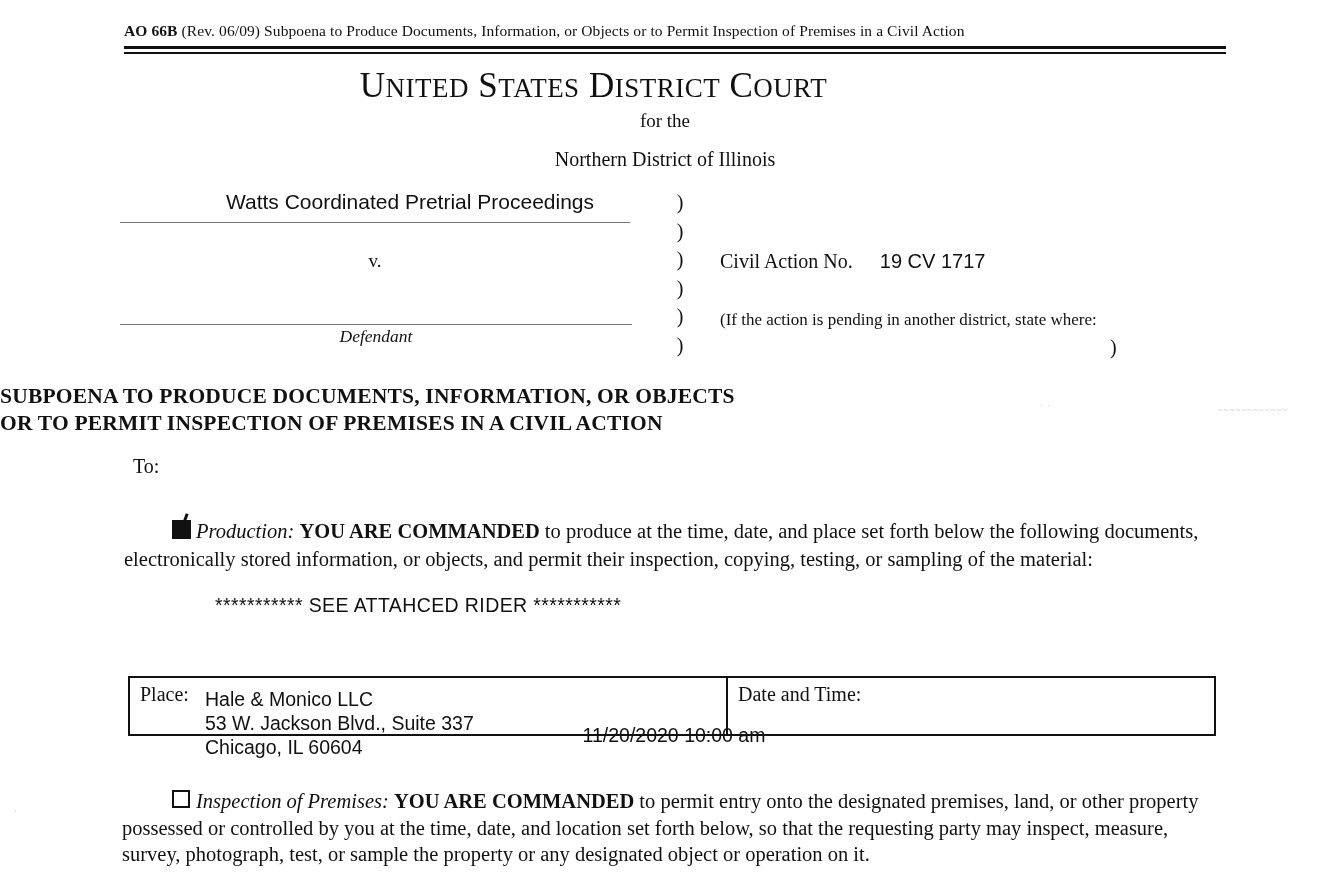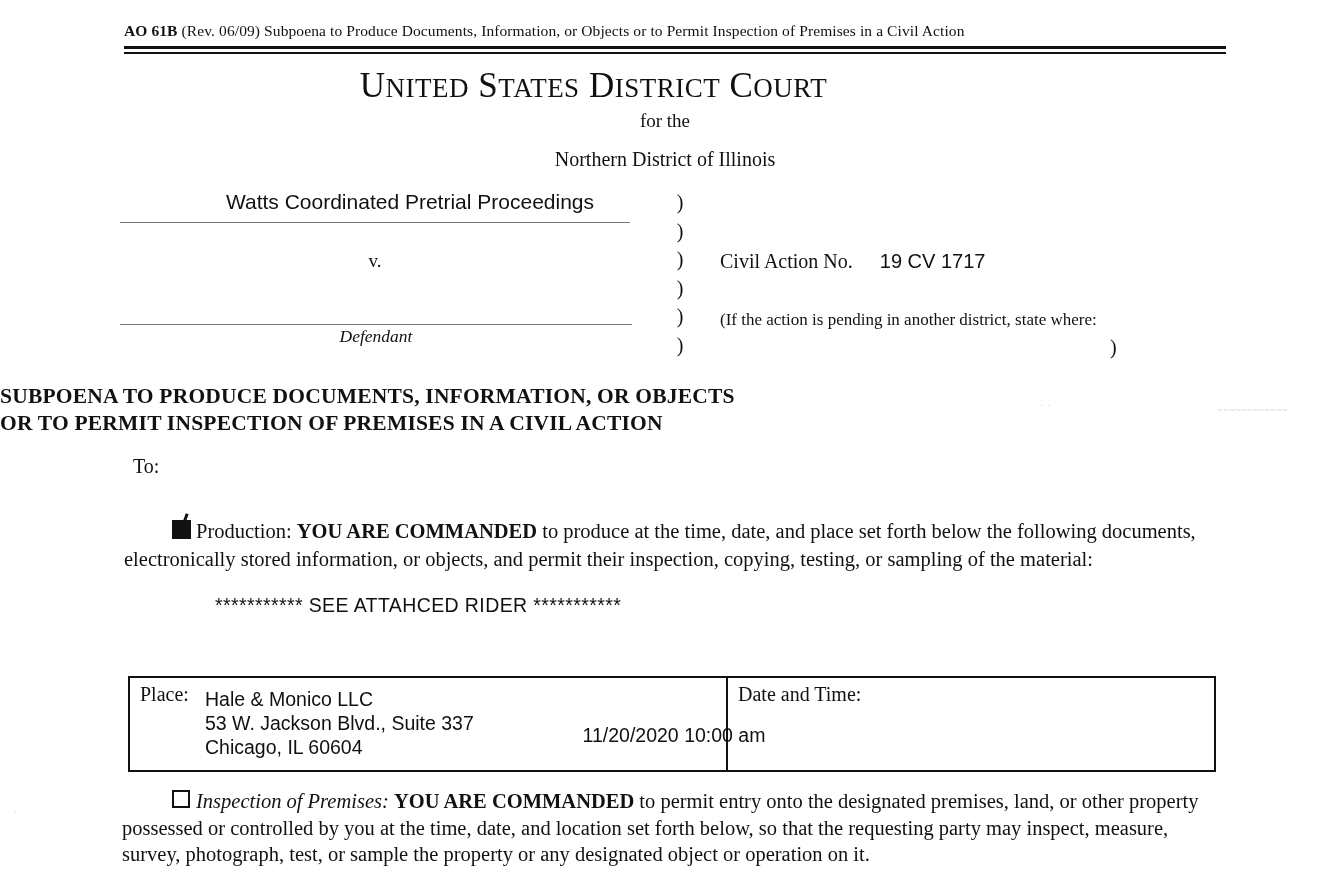"AO 61B" span.bold { text: 61B -> 66B }
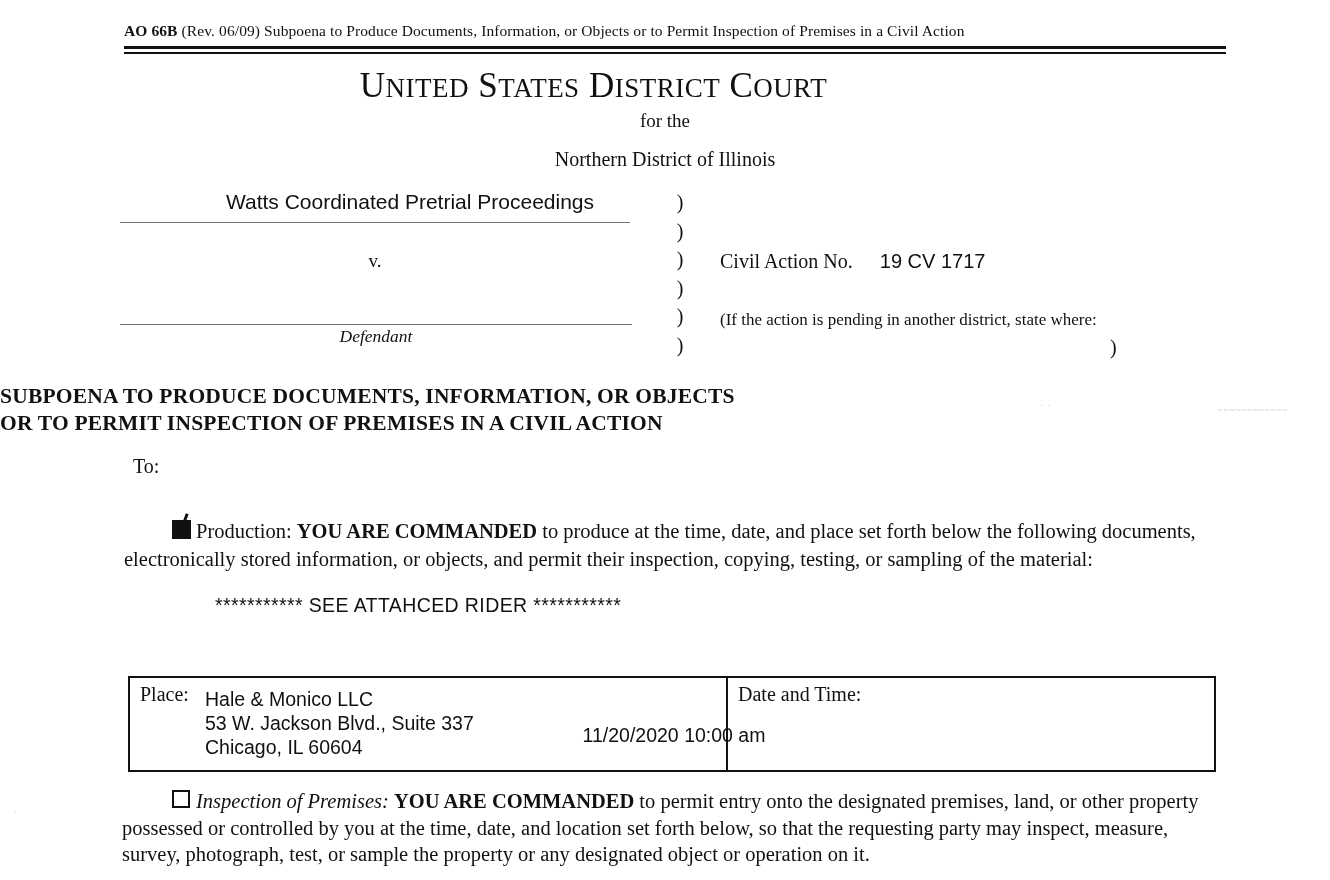"Production:" .para-production .italic { font-style: none -> italic }
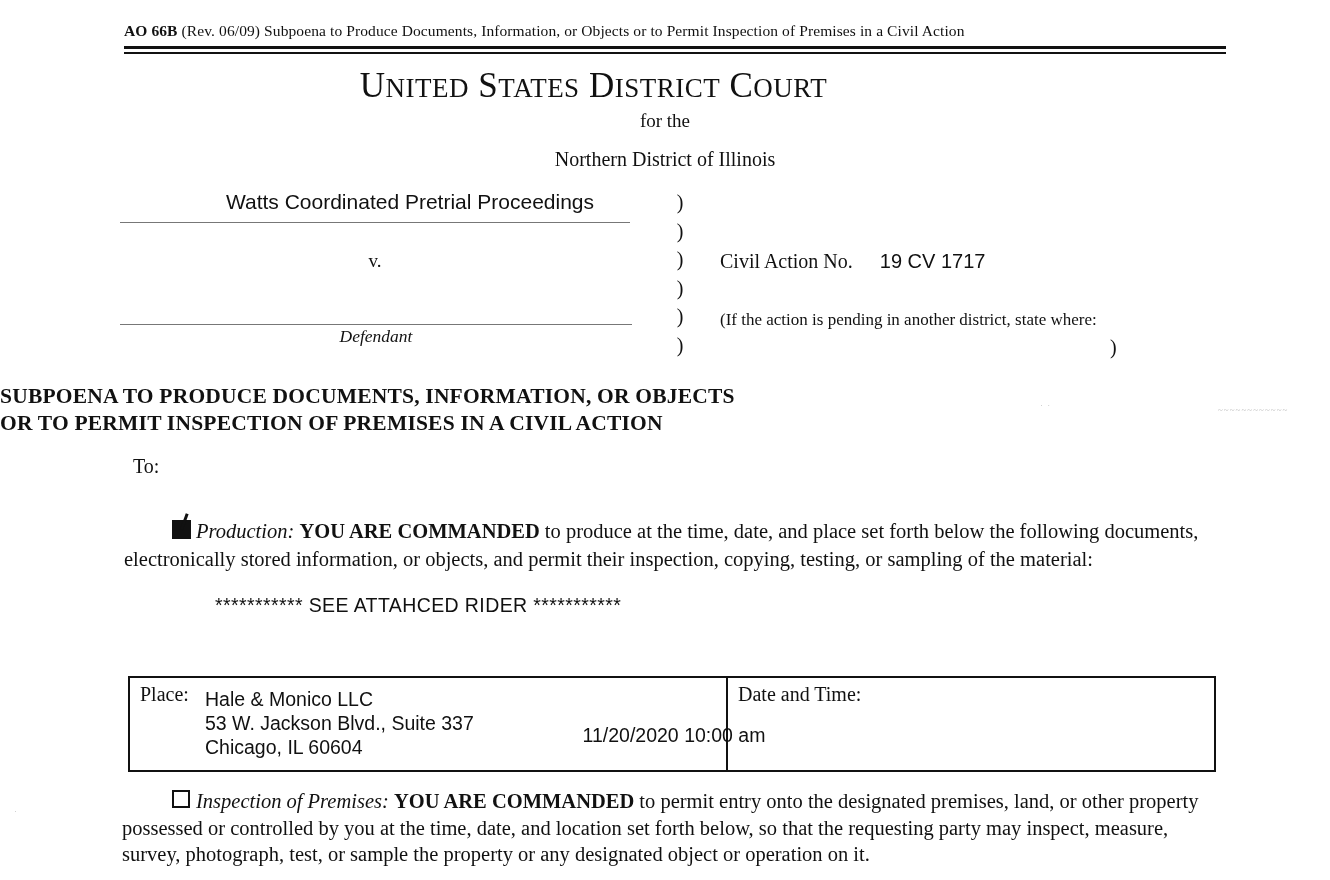"Place:" .pd-table { height: 96px -> 60px }
